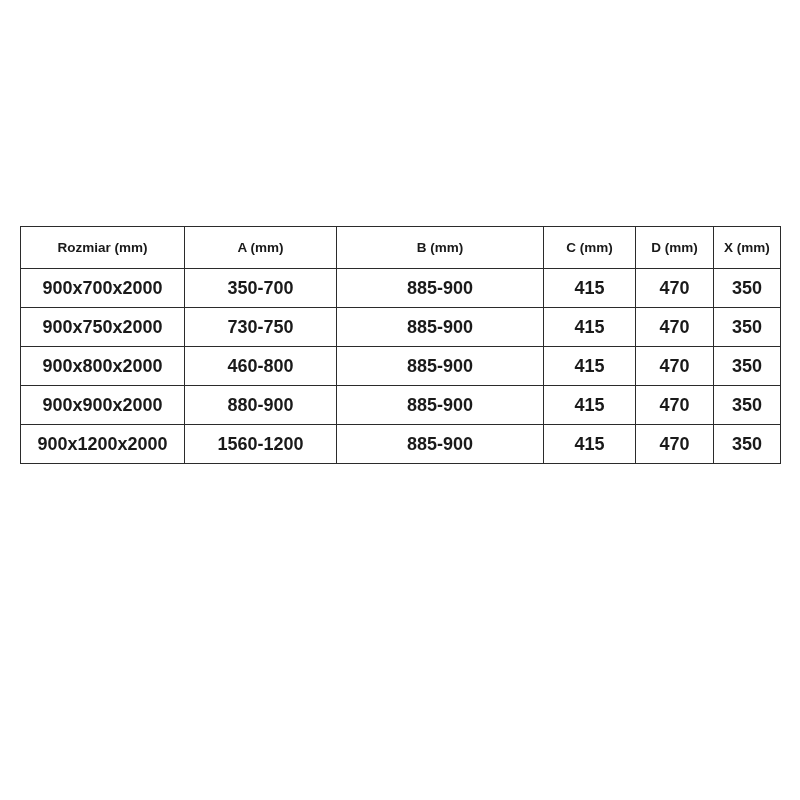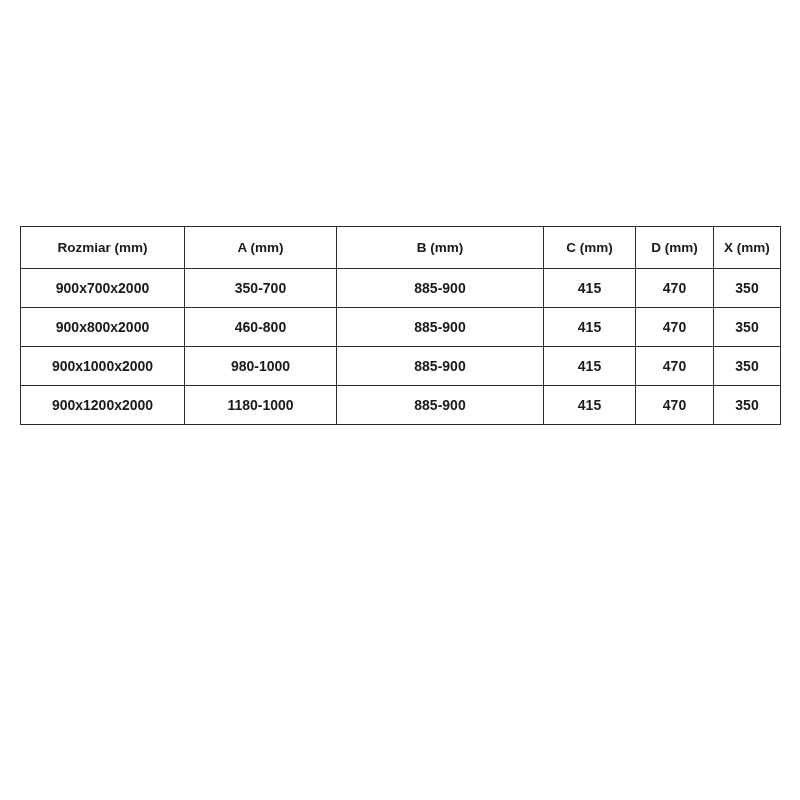"900x700x2000" table.spec td, table.spec th { font-size: 14px -> 18px }
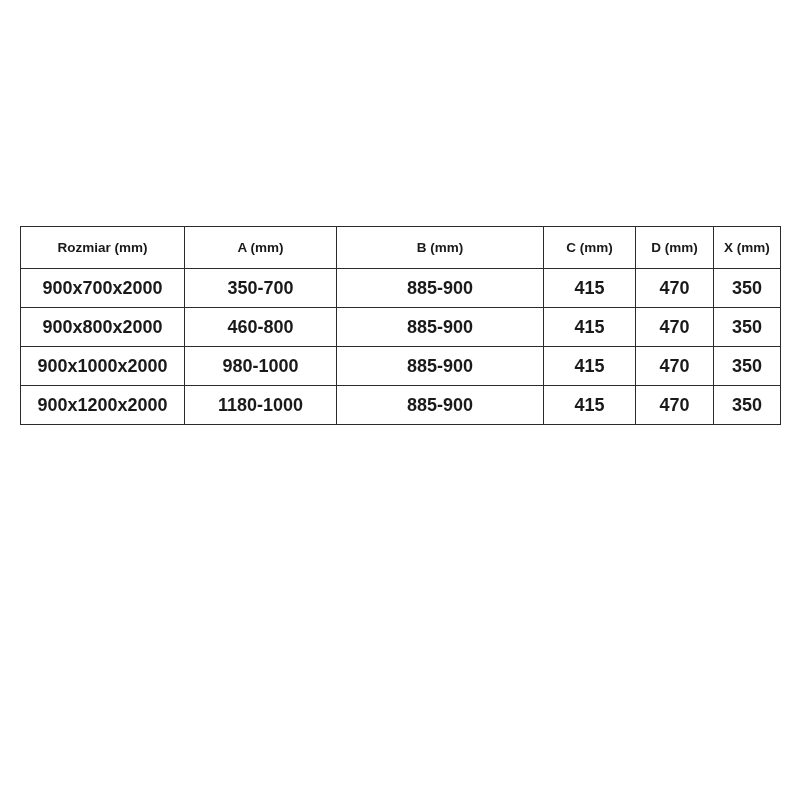"900x750x2000" tr { html: none -> <tr> <td>900x750x2000</td> <td>730-750</td> <td>885-900</td> <td>415</td> <td>470</td> <td>350</td> </tr> }
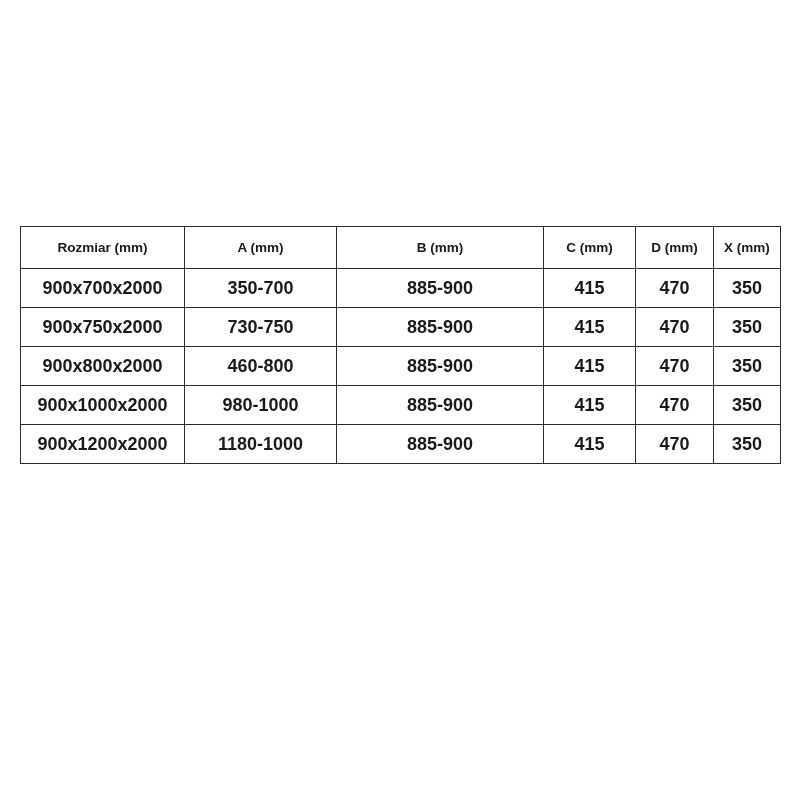"900x900x2000" tr { html: none -> <tr> <td>900x900x2000</td> <td>880-900</td> <td>885-900</td> <td>415</td> <td>470</td> <td>350</td> </tr> }
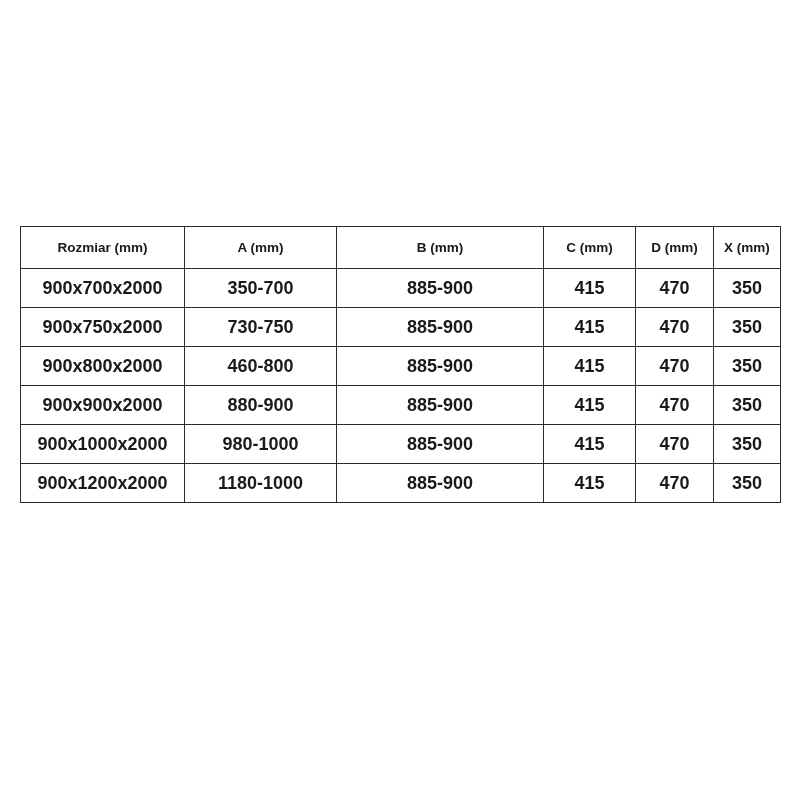"900x1000x2000" tr { html: <tr> <td>900x1000x2000</td> <td>980-1000</td> <td>885-900</td> <td>415</td> <td>470</td> <td>350</td> </tr> -> none }
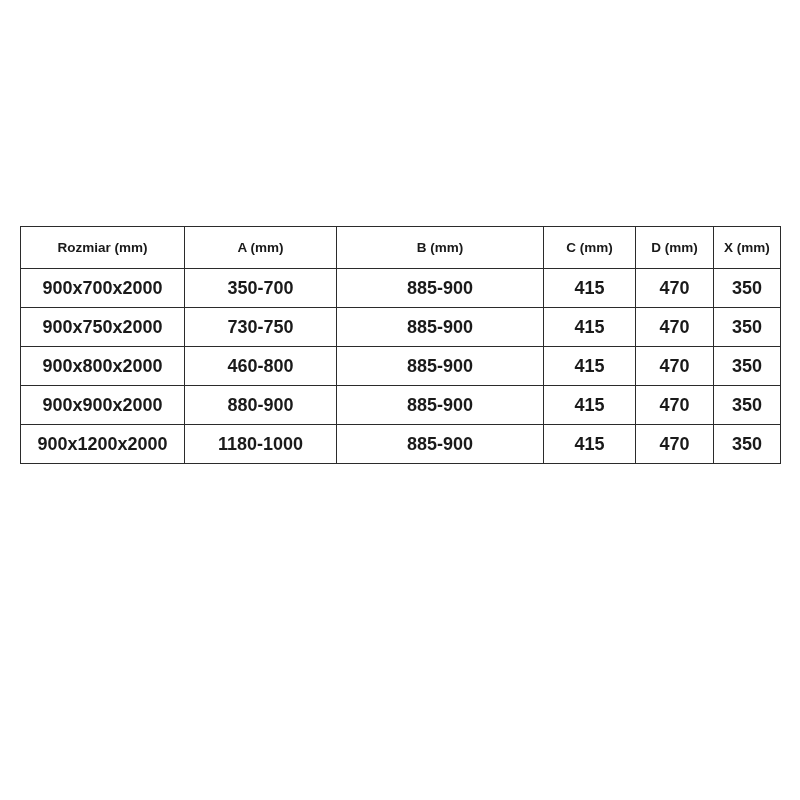"1180-1000" td { text: 1180-1000 -> 1560-1200 }
